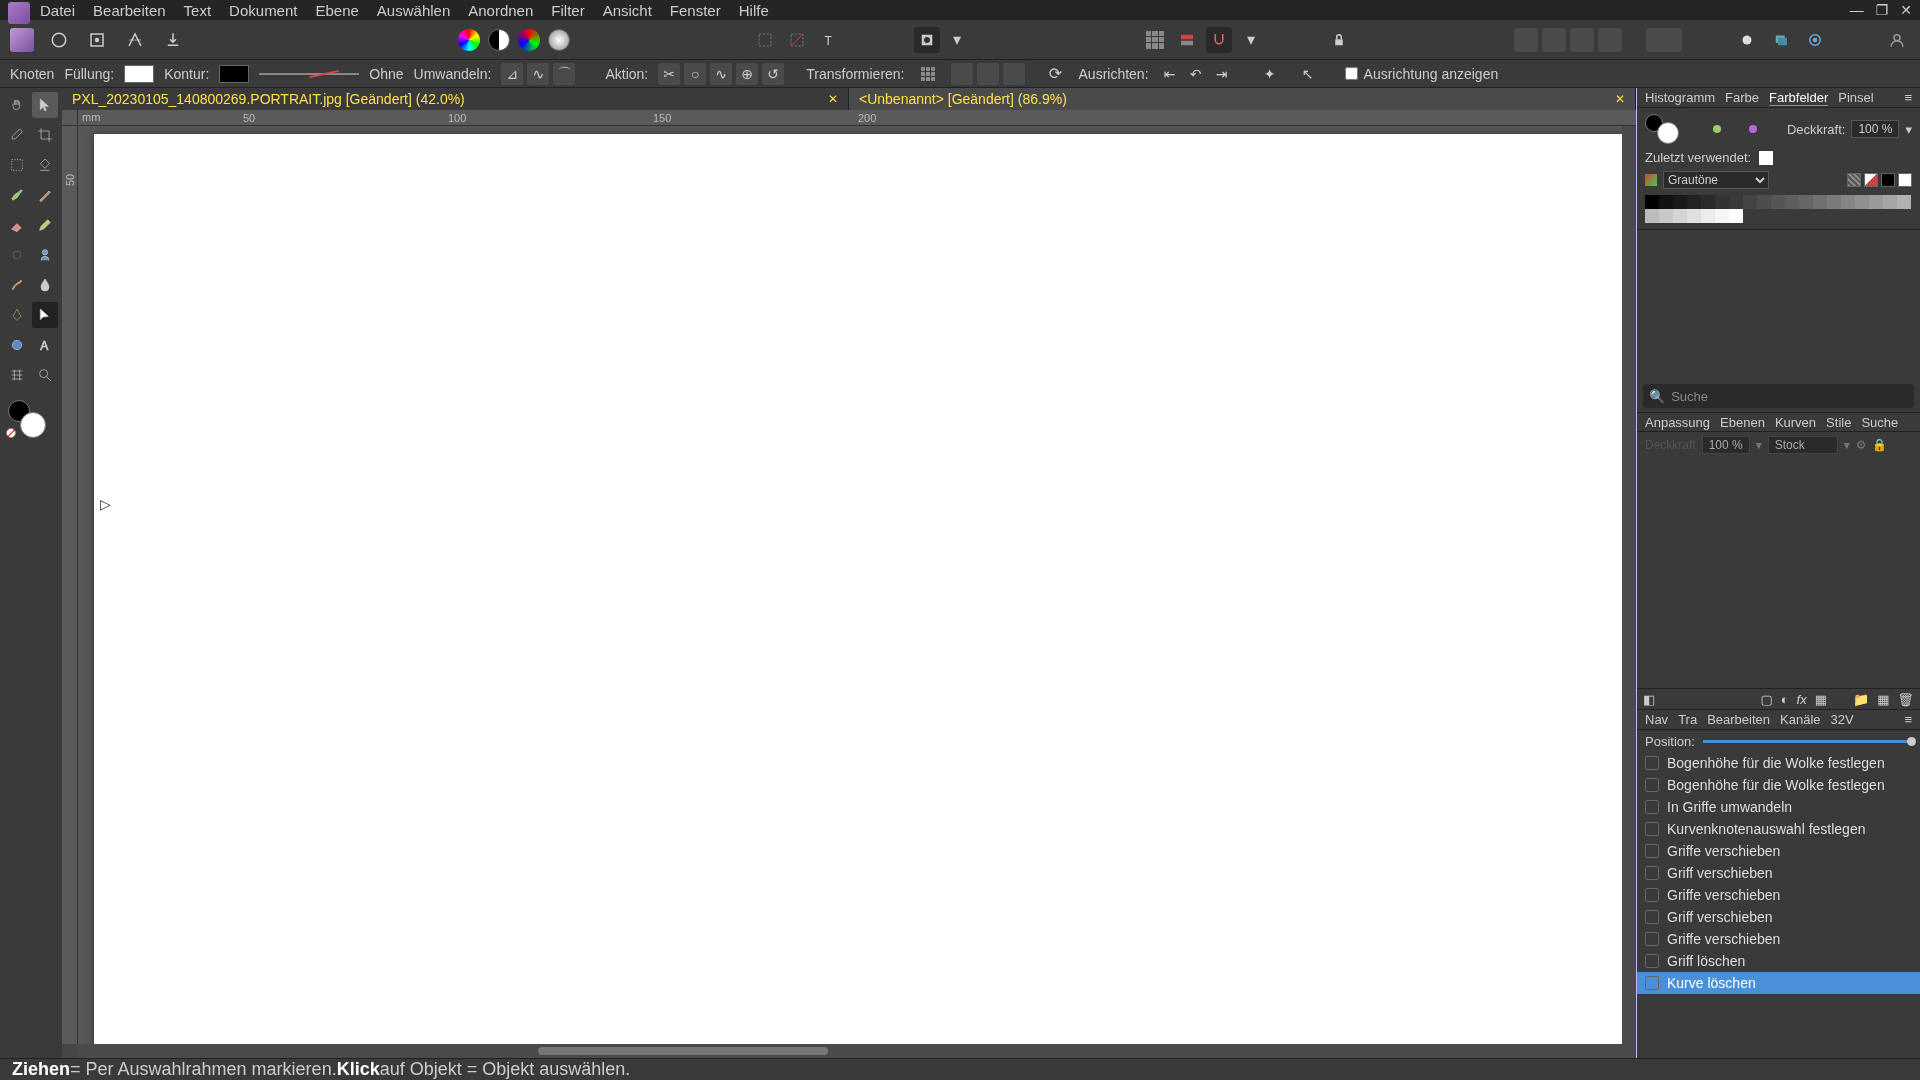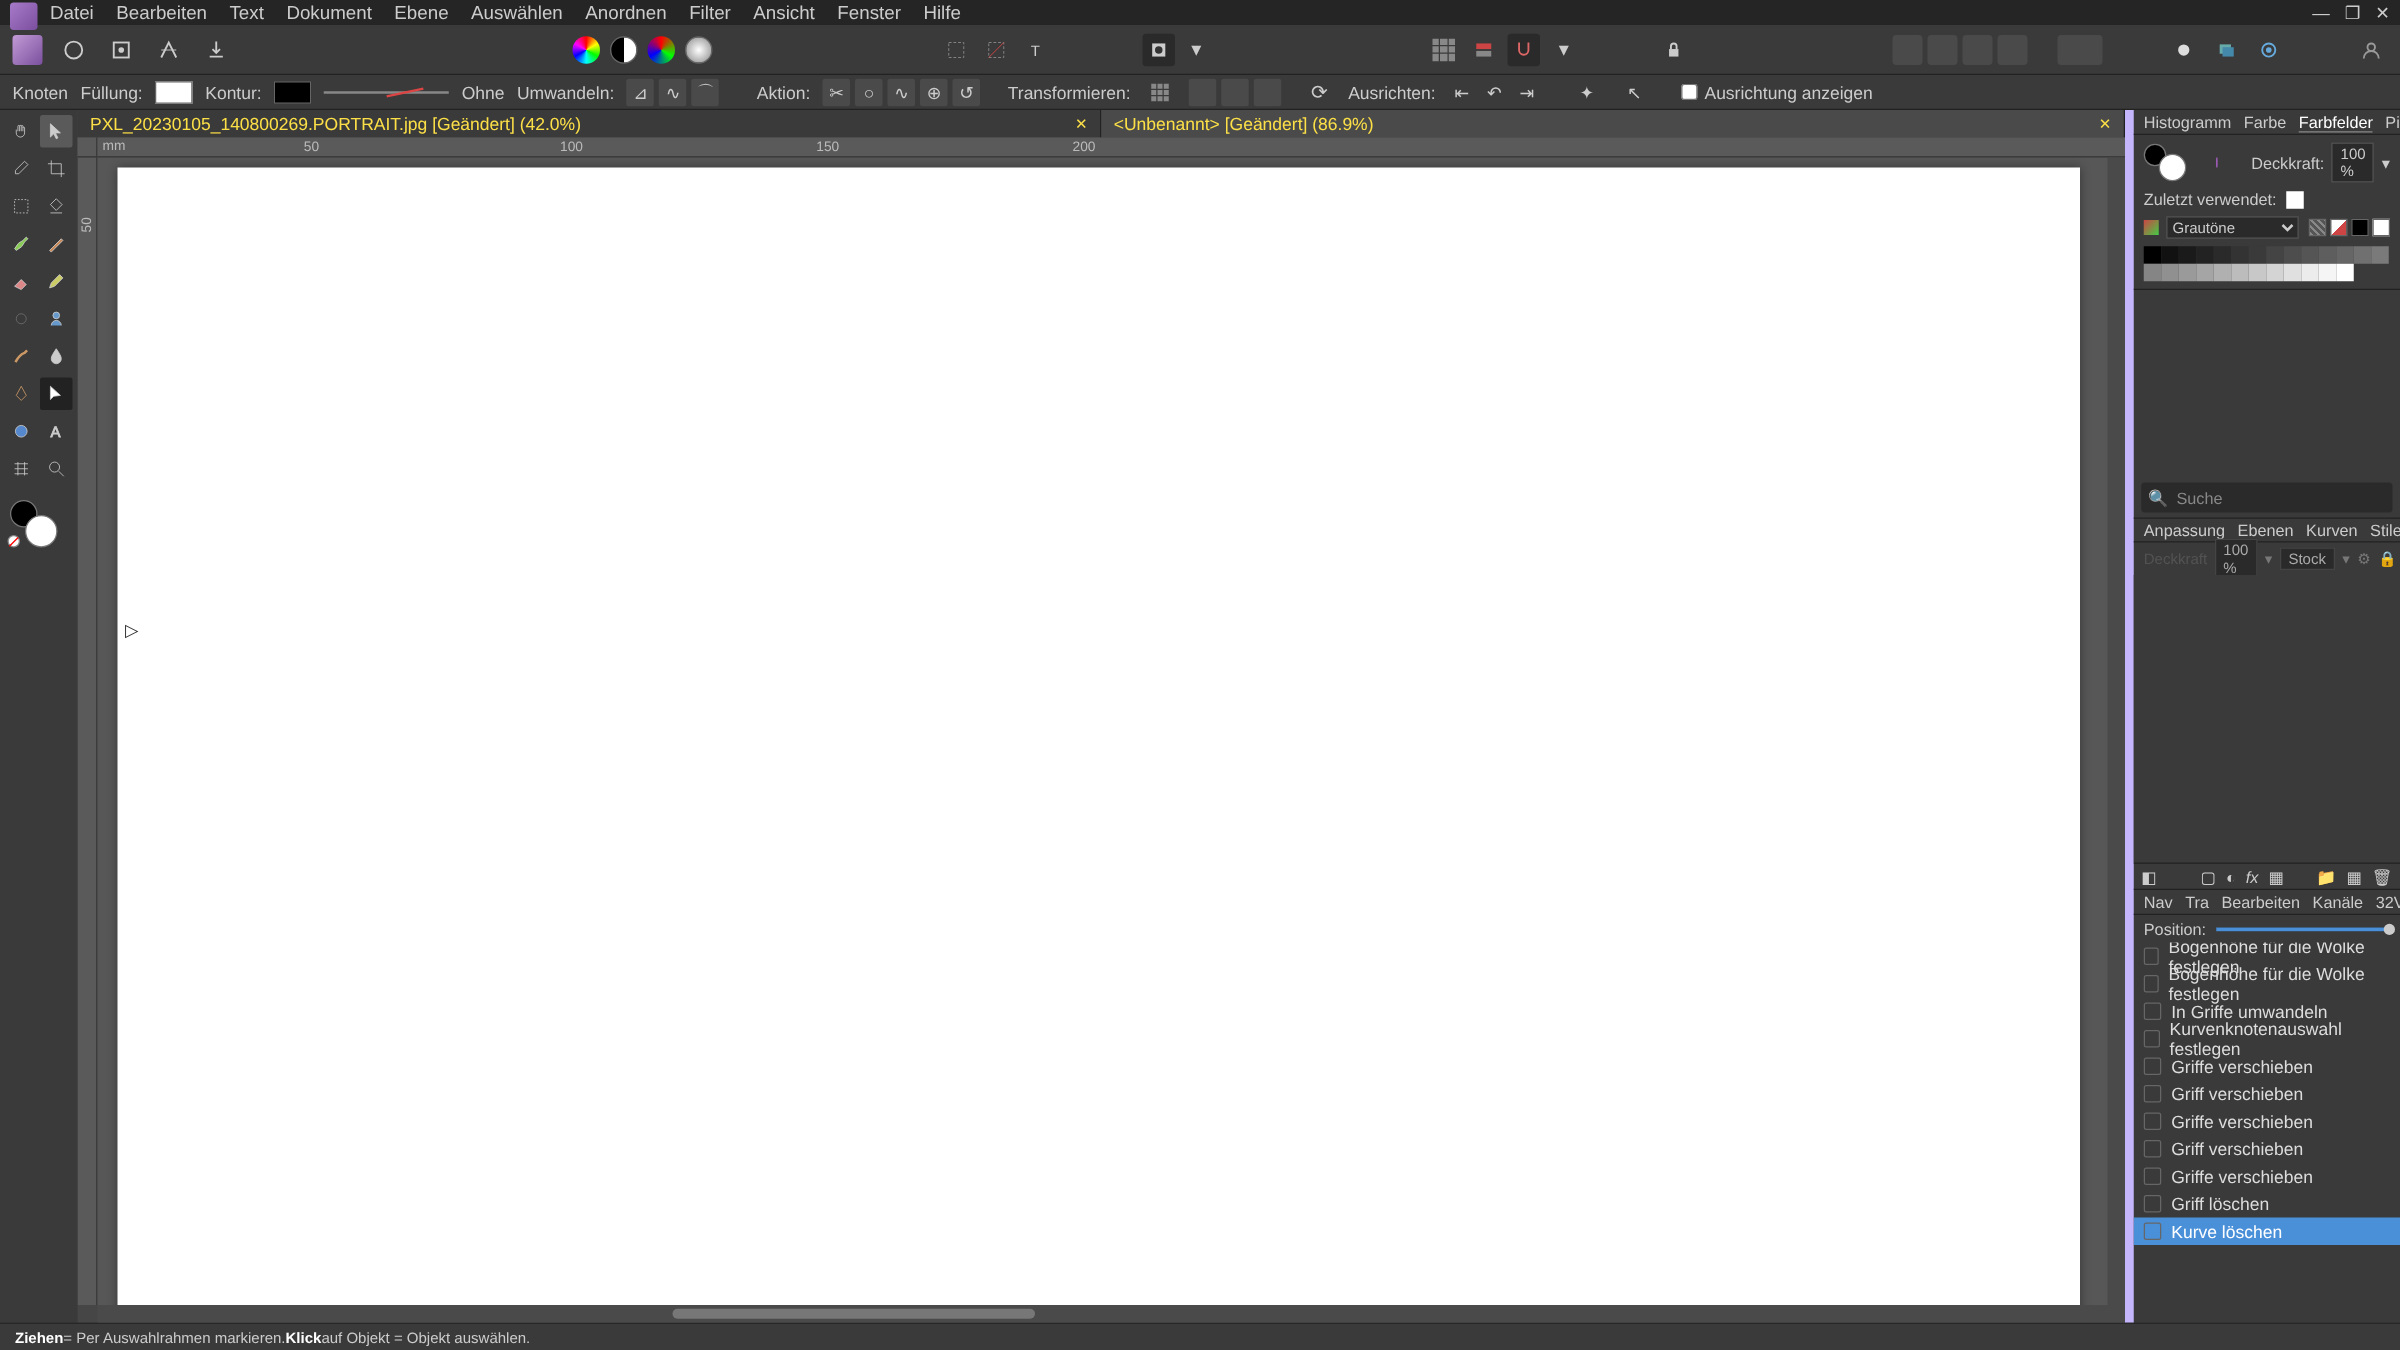"Histogramm" .rtpanel { border-left: 7px solid #c4b5fd -> 1px solid #c4b5fd; width: 220px -> 284px }
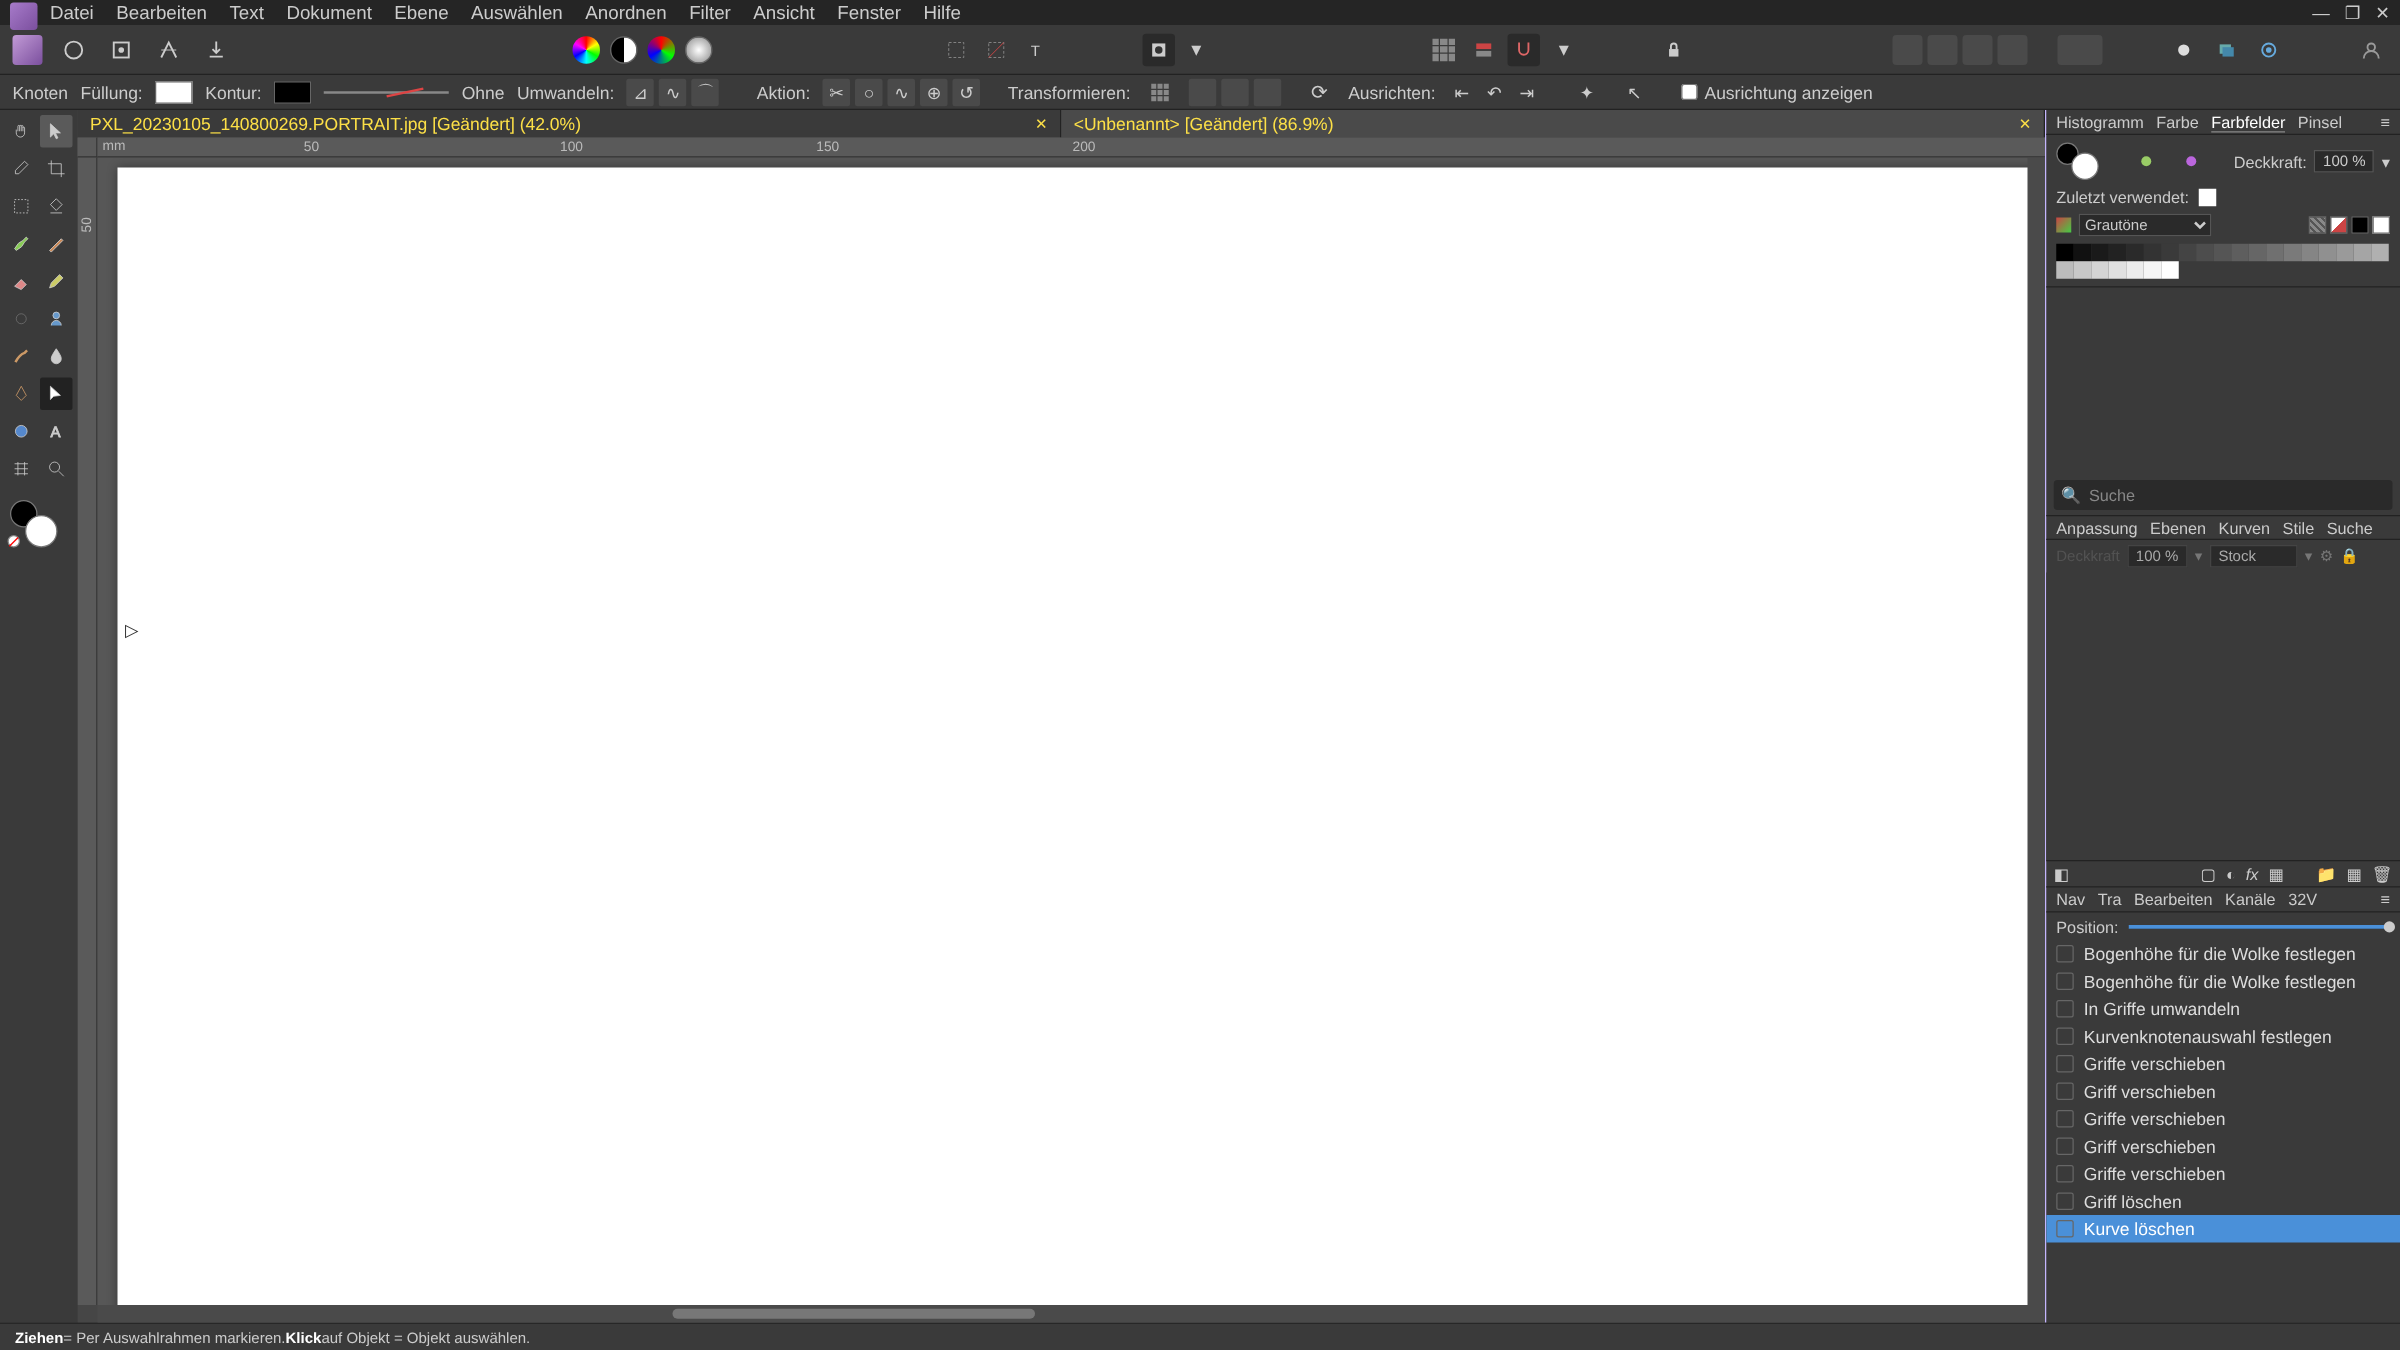"Ziehen" .statusbar { align-items: center -> flex-end; font-size: 12px -> 18px }
